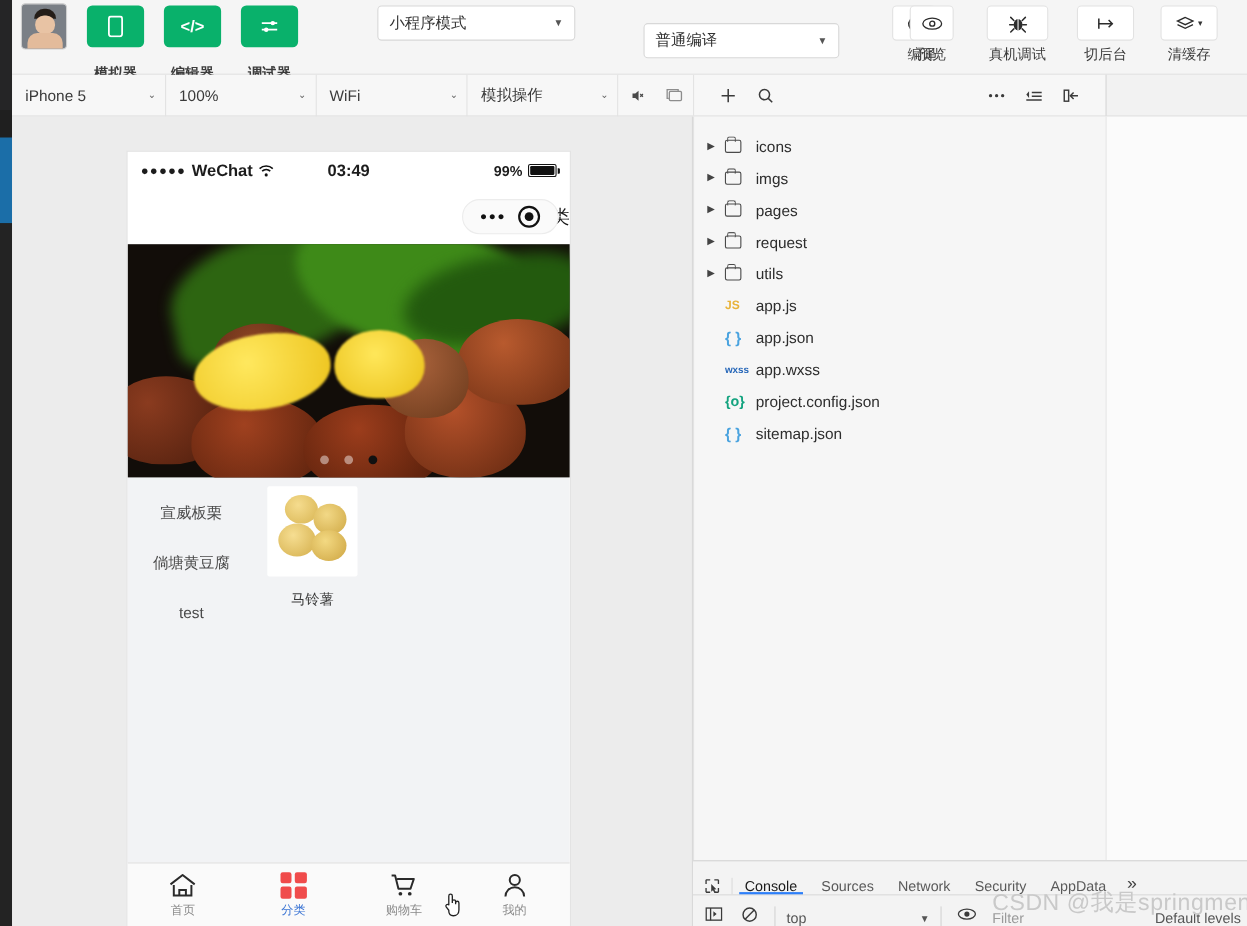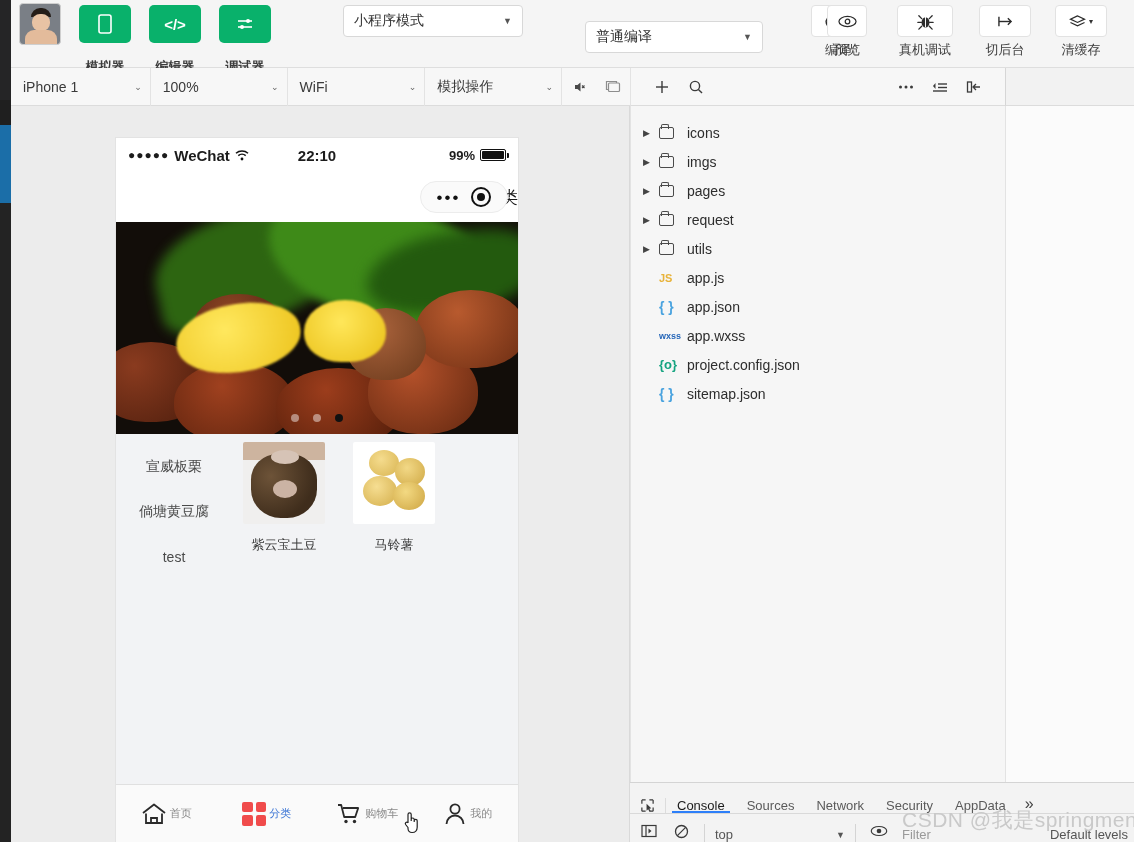"iPhone 1" span.v { text: 1 -> 5 }
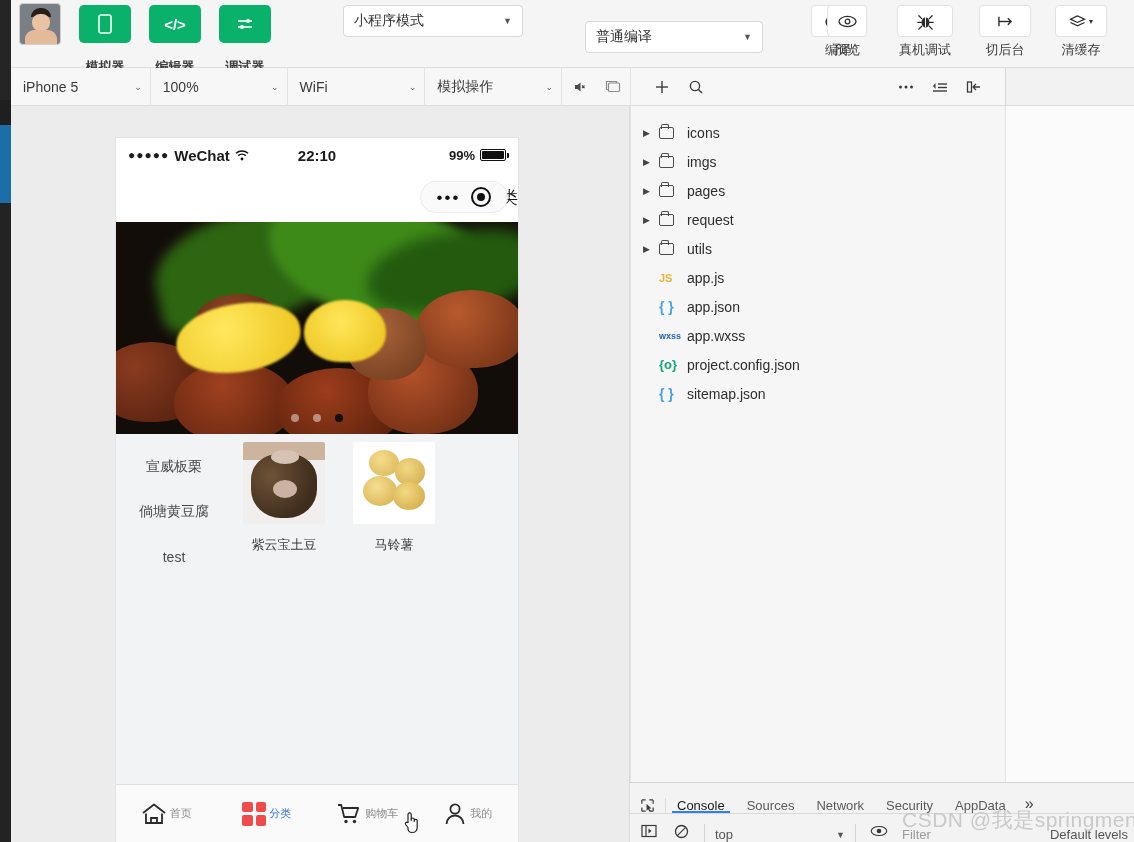"22:10" div.sb-center { text: 22:10 -> 03:49 }
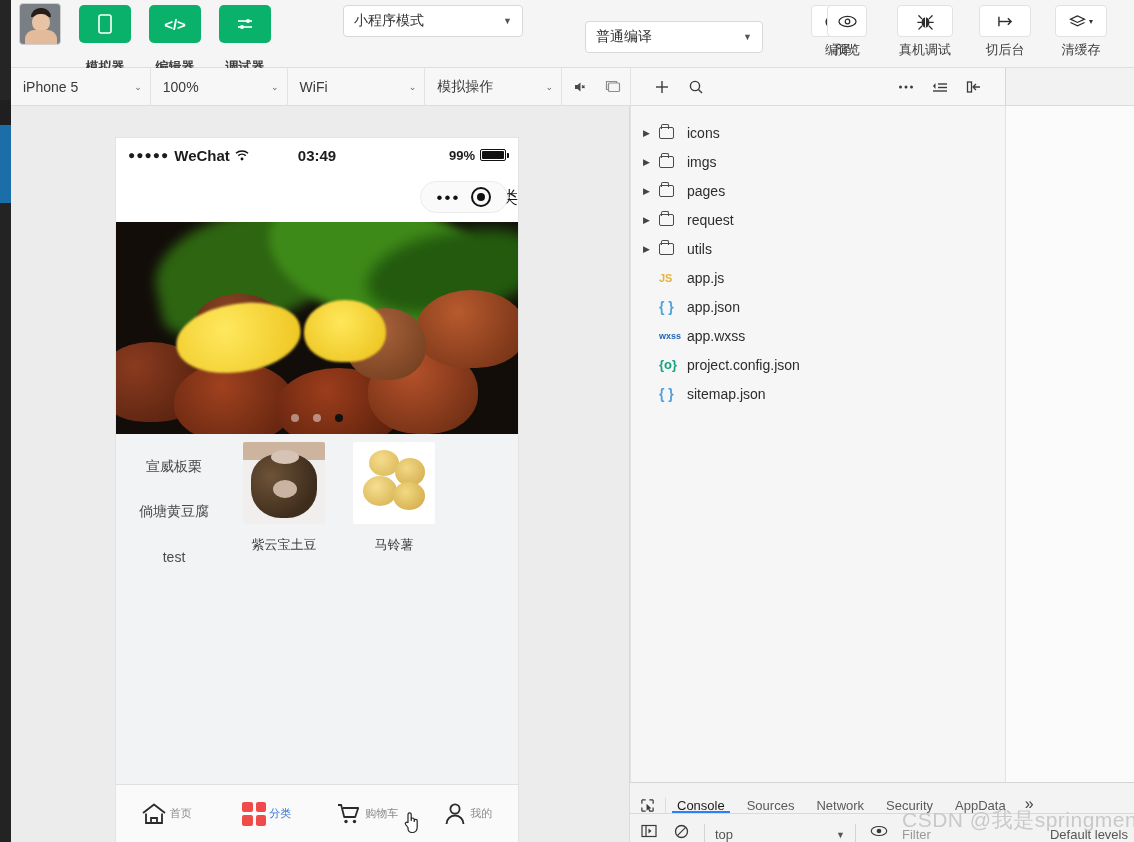"紫云宝土豆" div.good { html: <div> <div> <span></span> <span></span> <span></span> </div> <div>紫云宝土豆</div> </div> -> none }
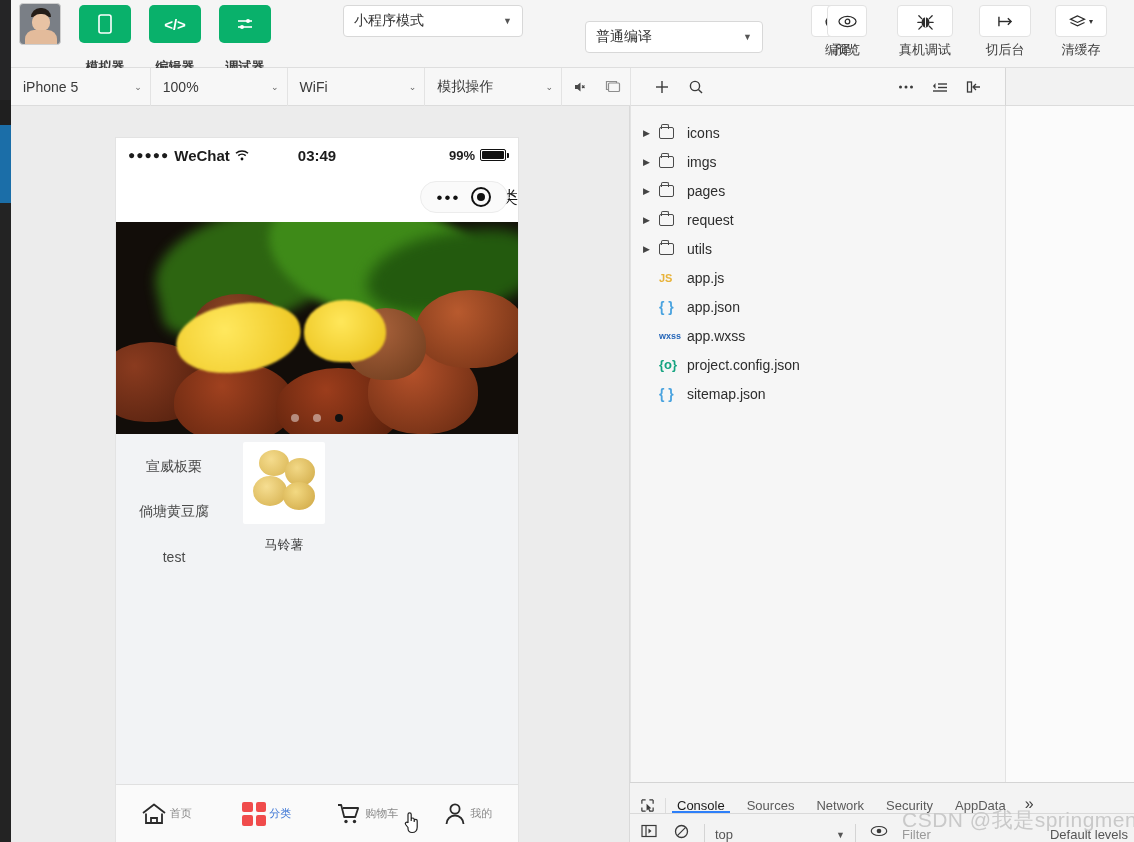"首页" .tab { flex-direction: row -> column }
